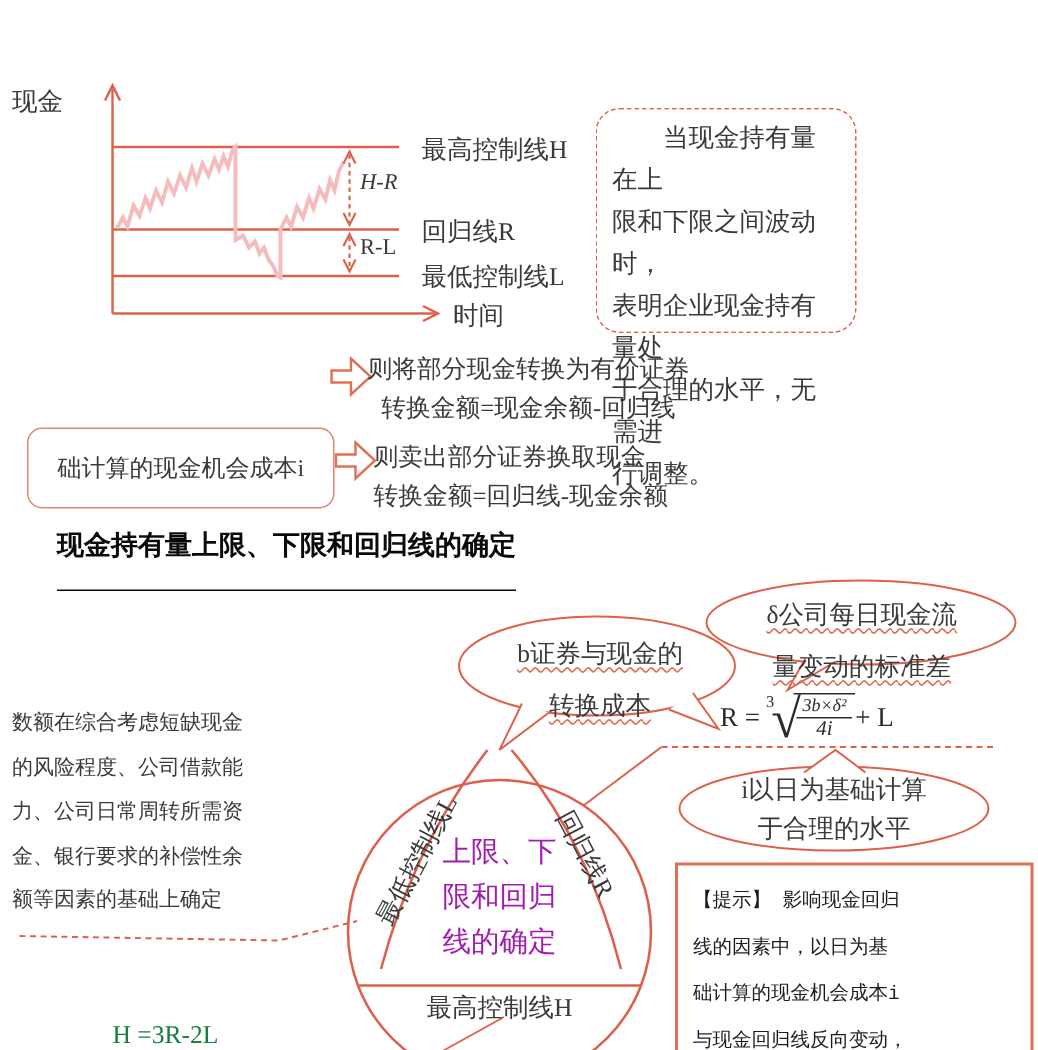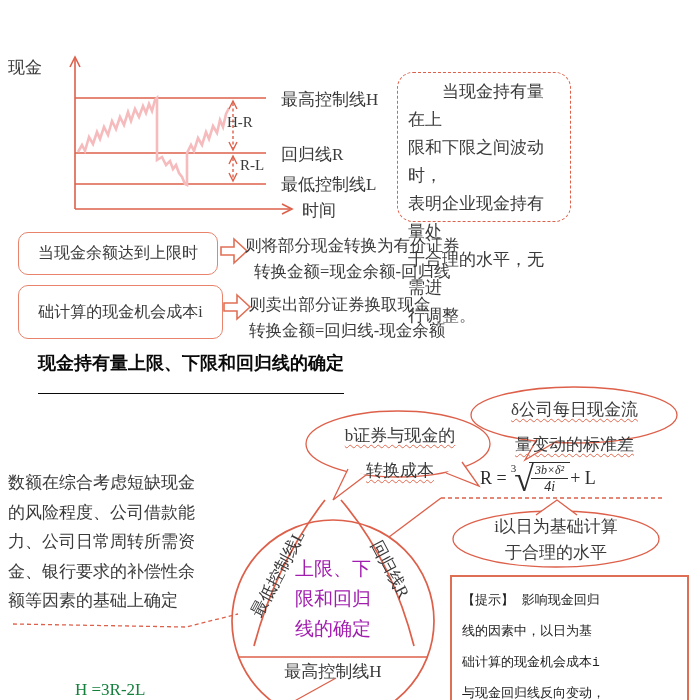"H-R" div.abs { font-style: none -> italic; left: 227px -> 240px }
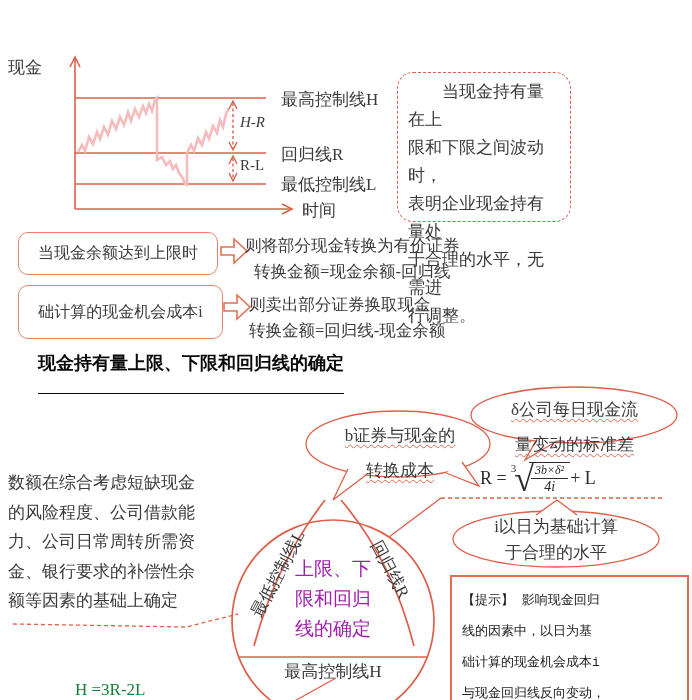"当现金余额达到上限时" div.abs { html: <div>当现金余额达到上限时</div> -> none }
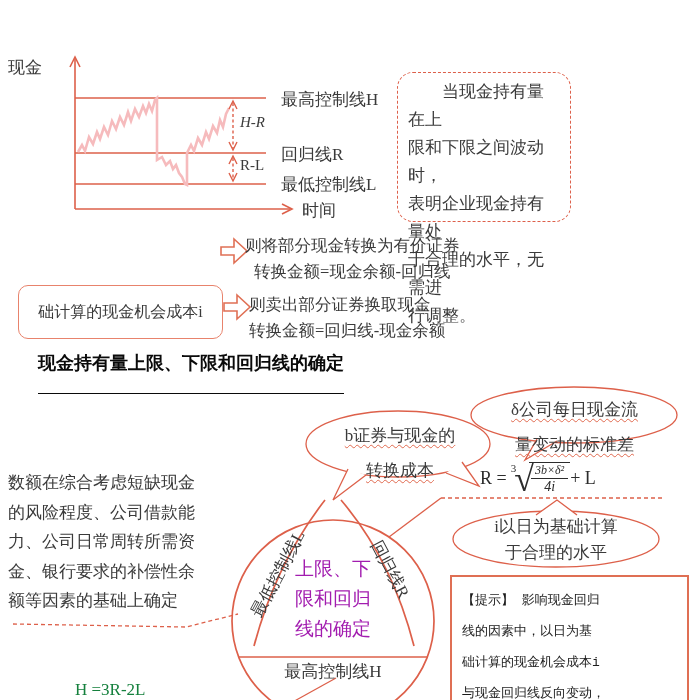"数额在综合考虑短缺现金" .left-note { font-size: 17px -> 14px }
